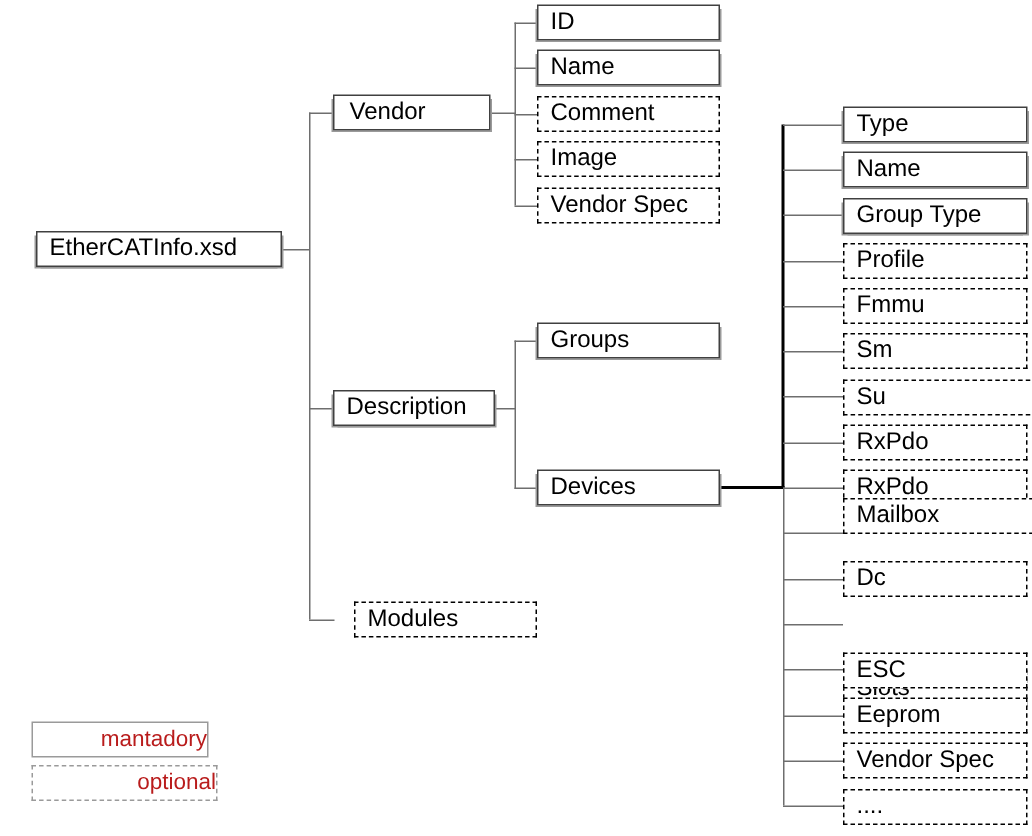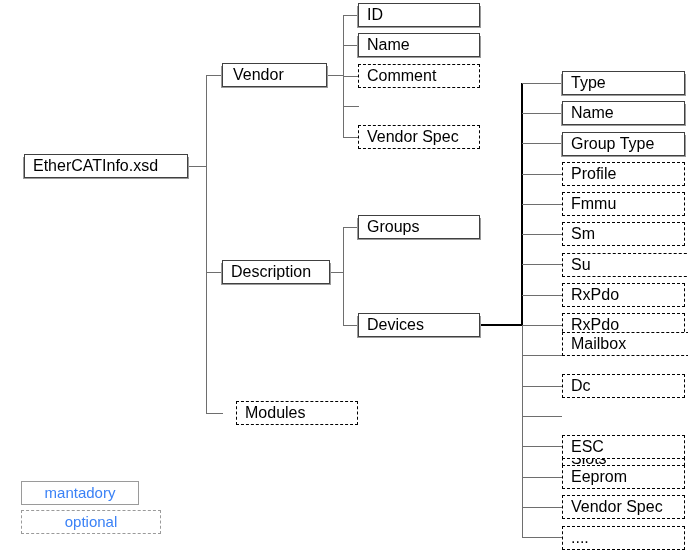"Image" div.node { html: none -> <div>Image</div> }
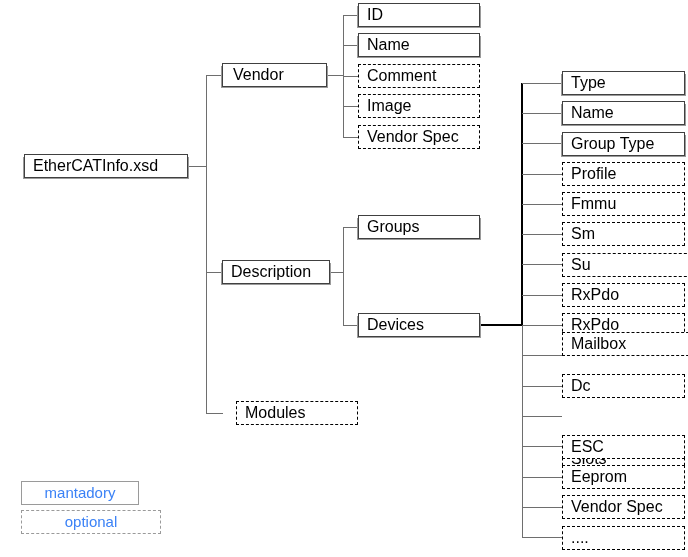"mantadory" .legend-box { color: #3b82f6 -> #b91c1c; text-align: center -> right }
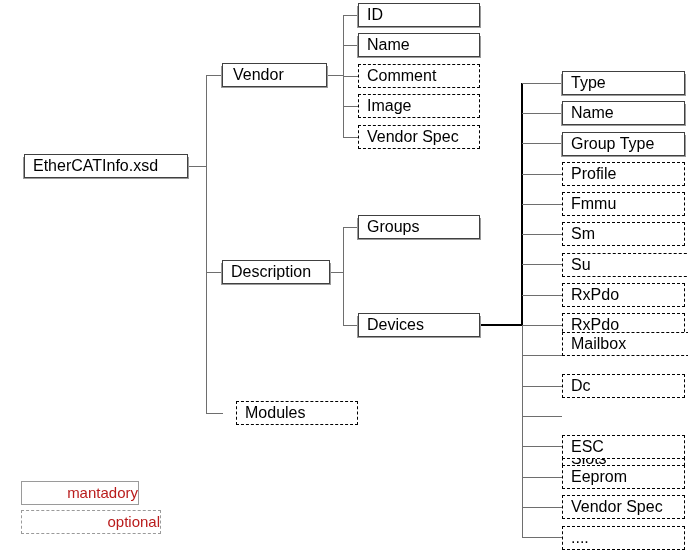"optional" div.legend-box { width: 140px -> 124px }
